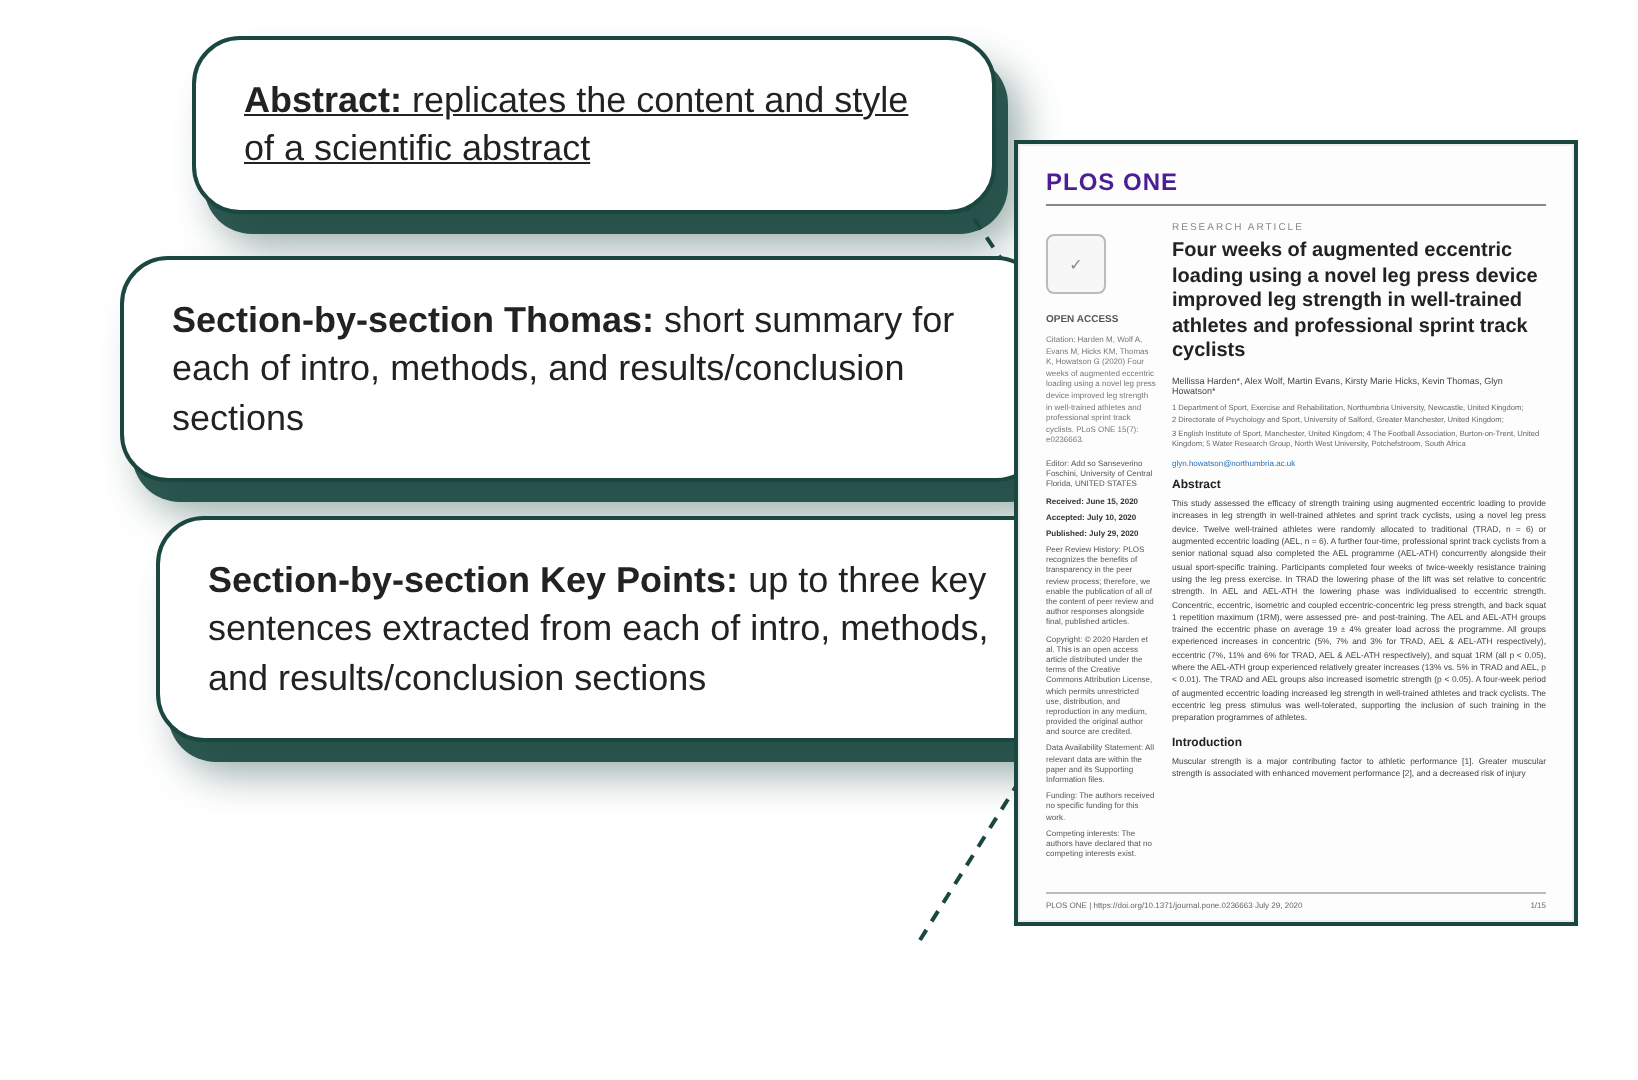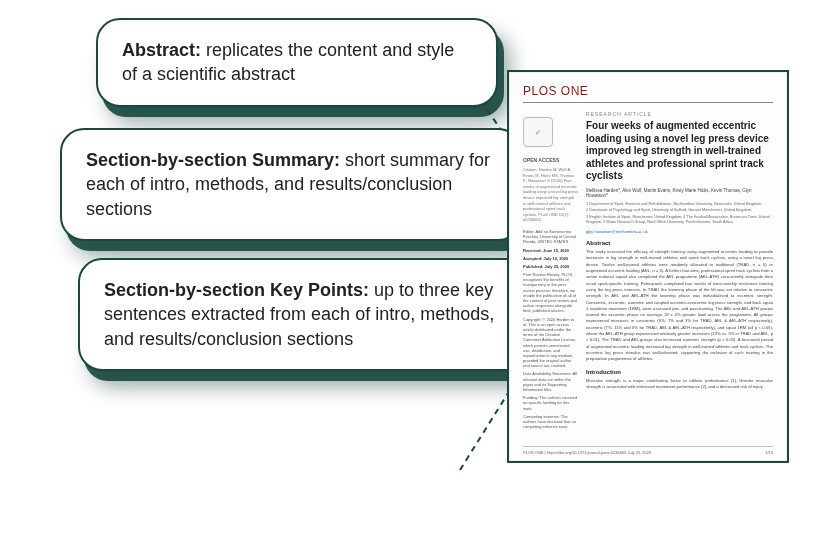"Abstract: replicates the content and" div.bubble { text-decoration: none -> underline }
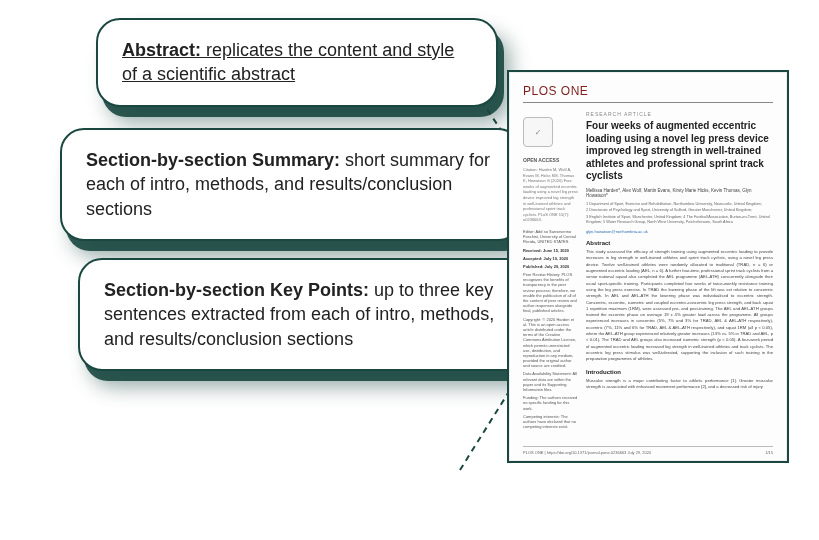"PLOS ONE" .paper .brand { color: #7f1d1d -> #4c1d95; font-weight: 400 -> 700 }
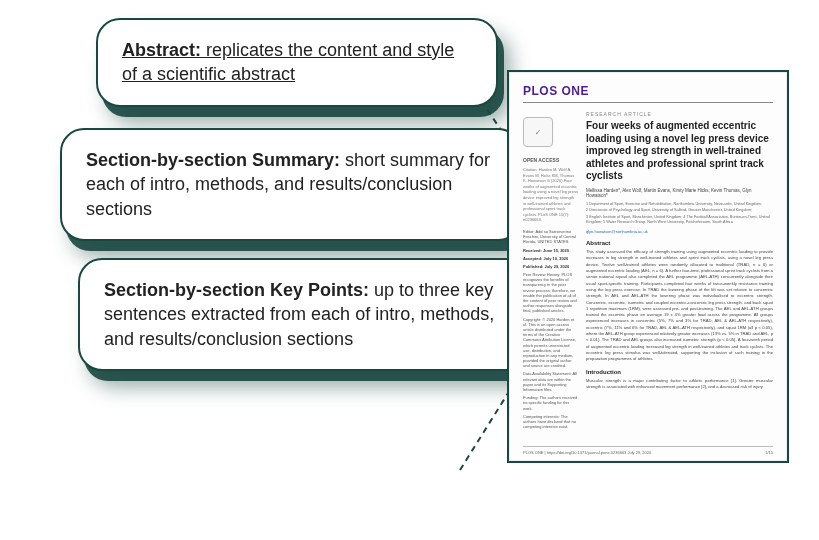"Section-by-section Summary:" span.title { text: Summary -> Thomas }
